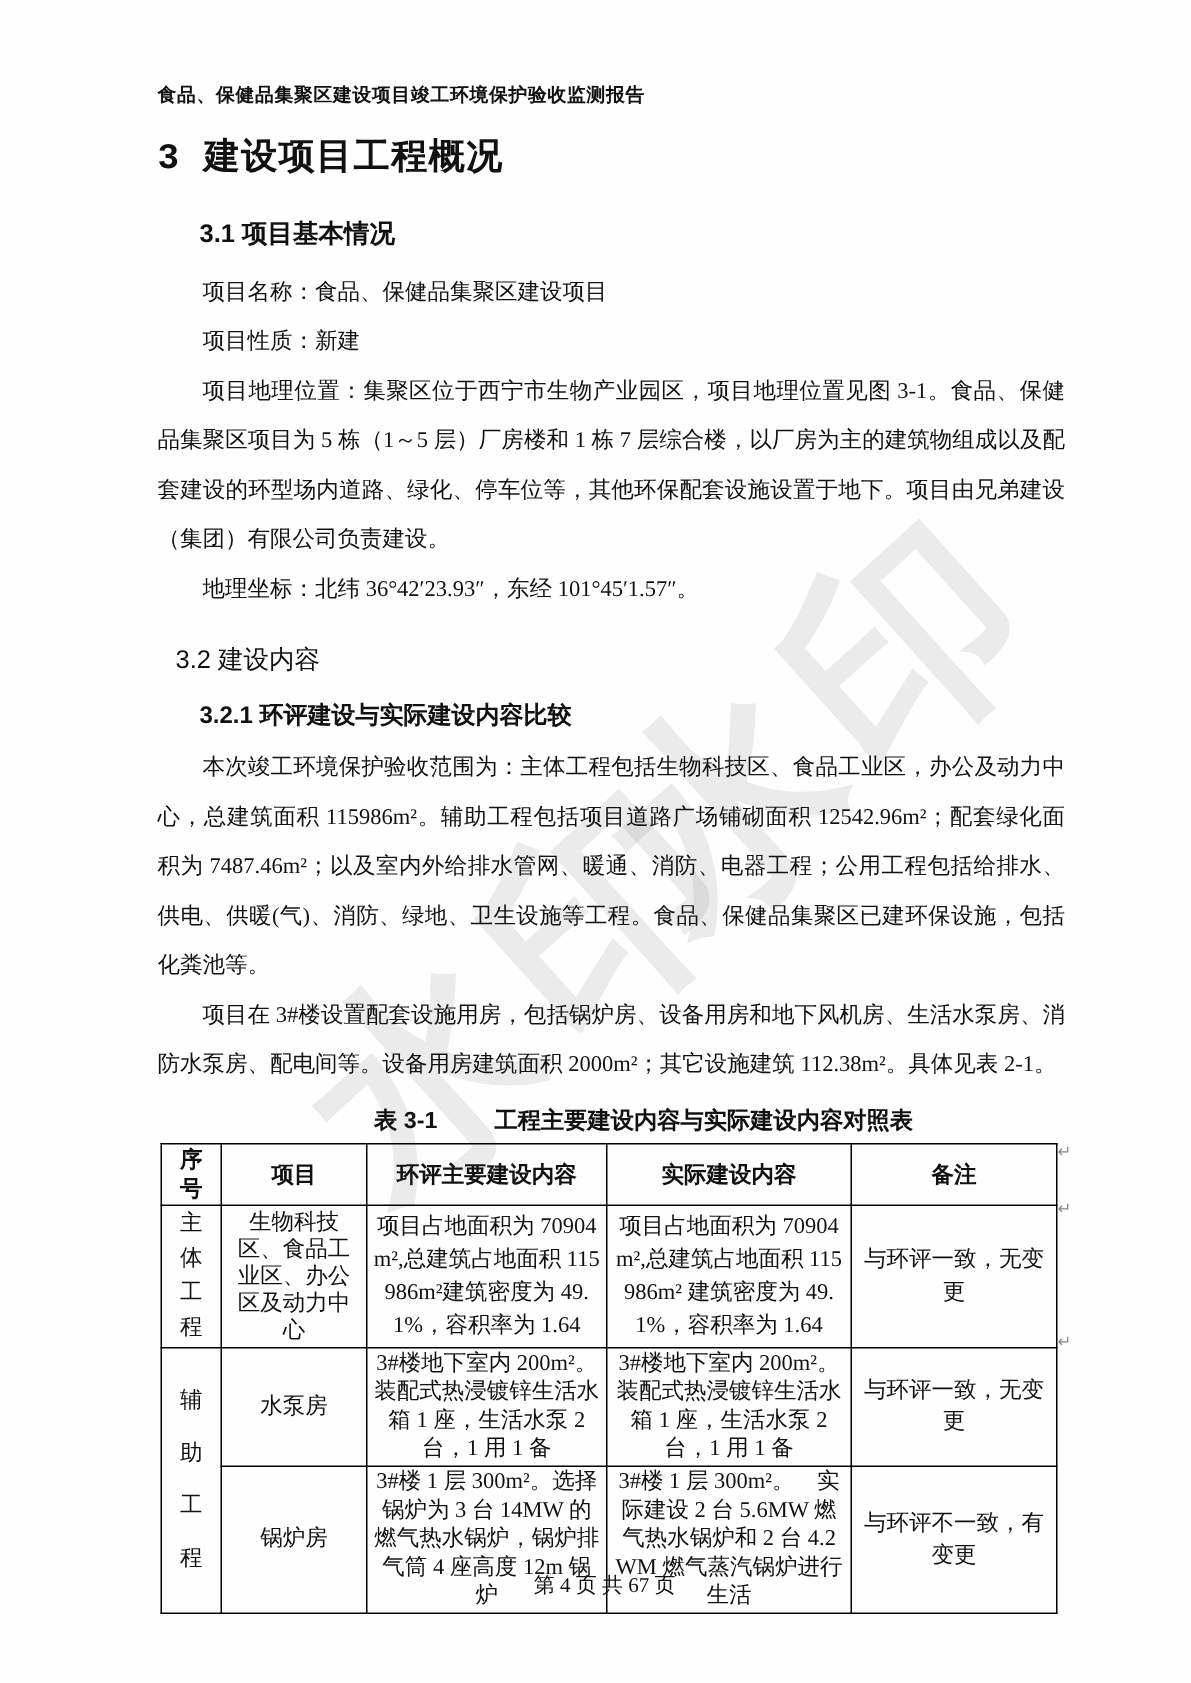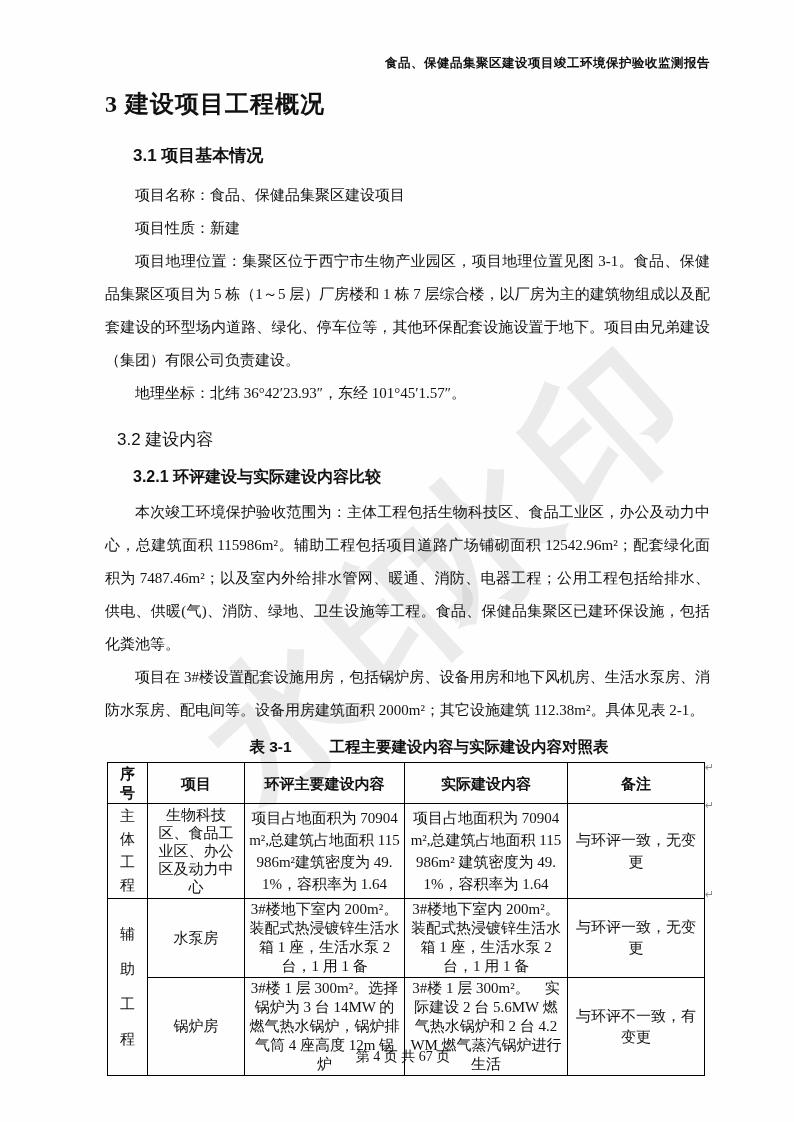"食品、保健品集聚区建设项目竣工环境保护验收监测报告" .doc-header { text-align: right -> left }
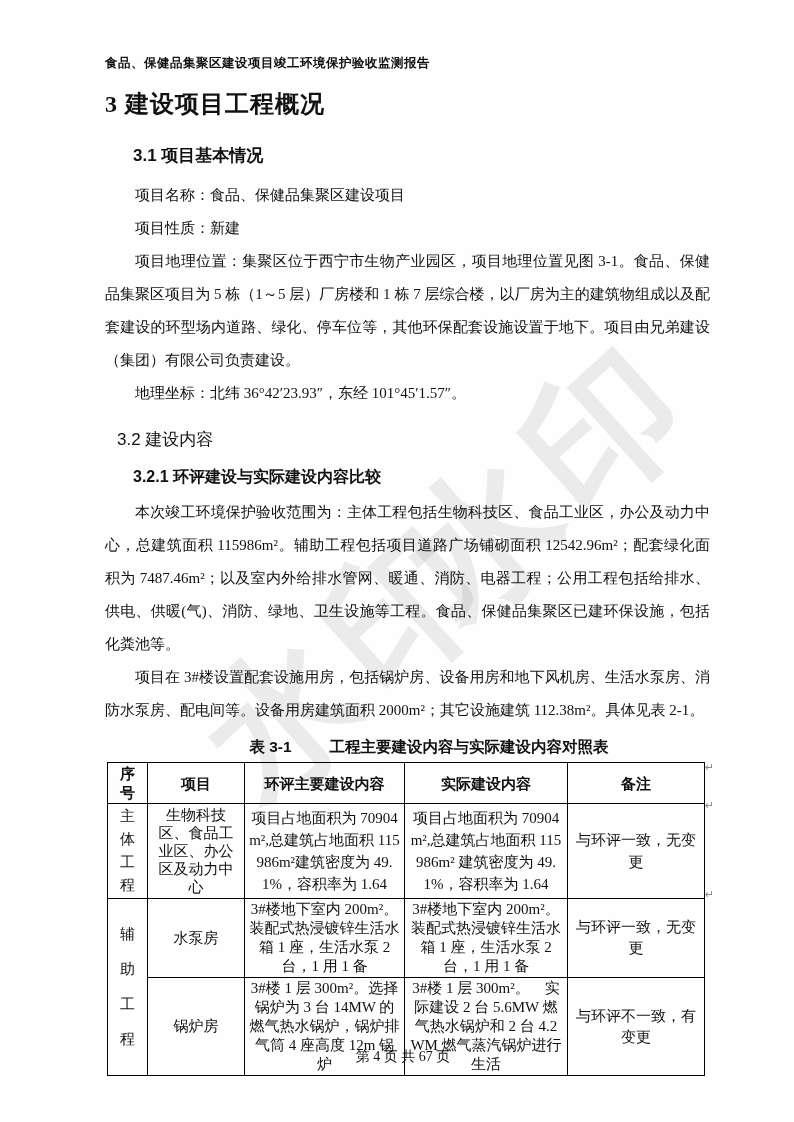"3 建设项目工程概况" h1.title { font-family: Liberation Serif, serif -> Liberation Mono, monospace }
